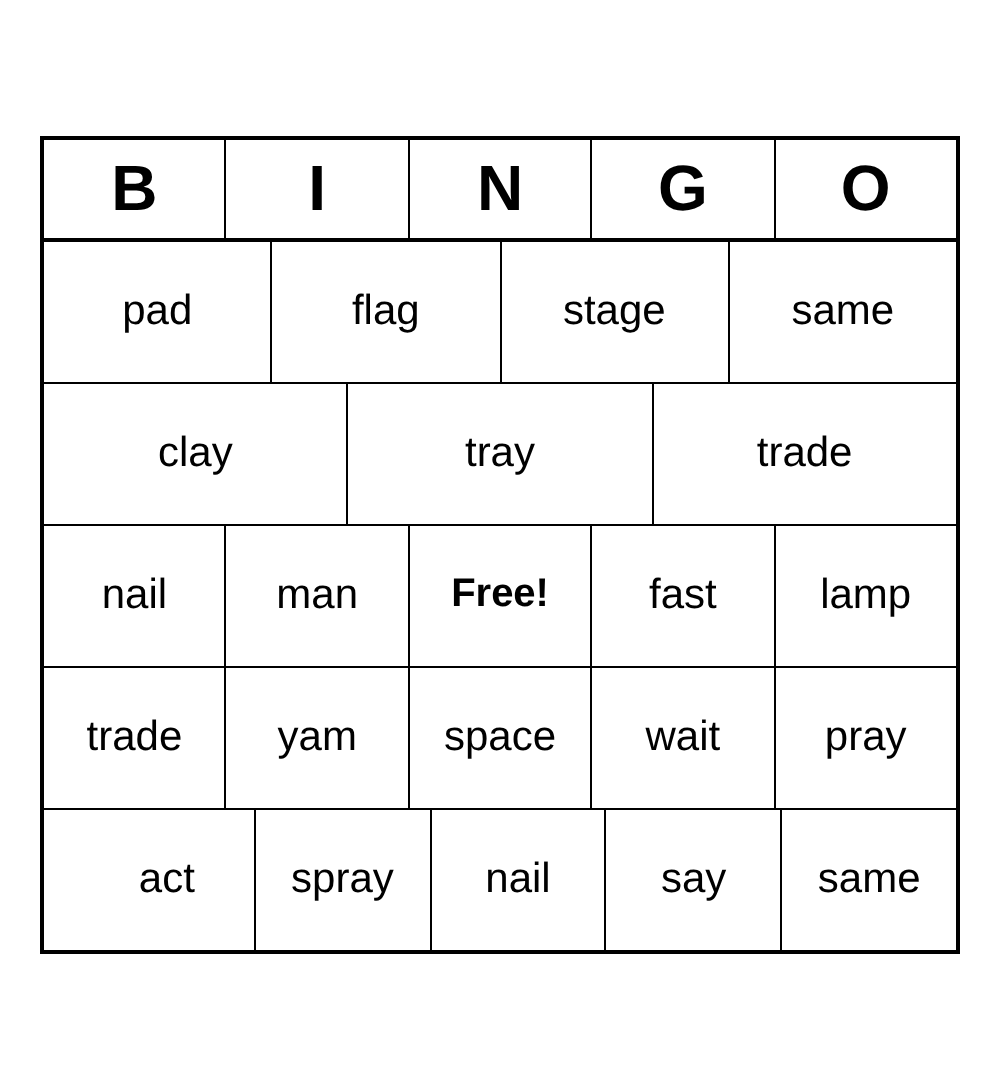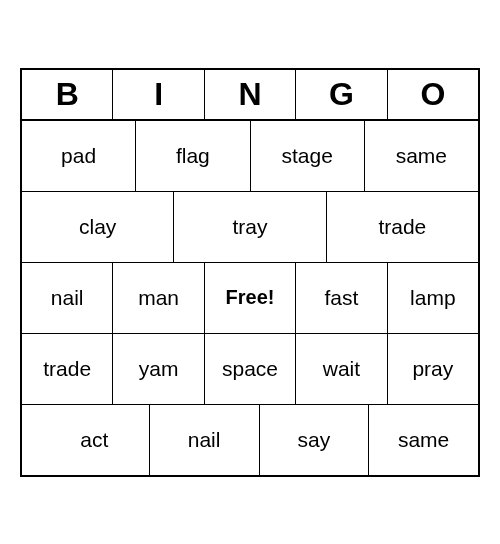"spray" div.bingo-cell { html: none -> <div>spray</div> }
